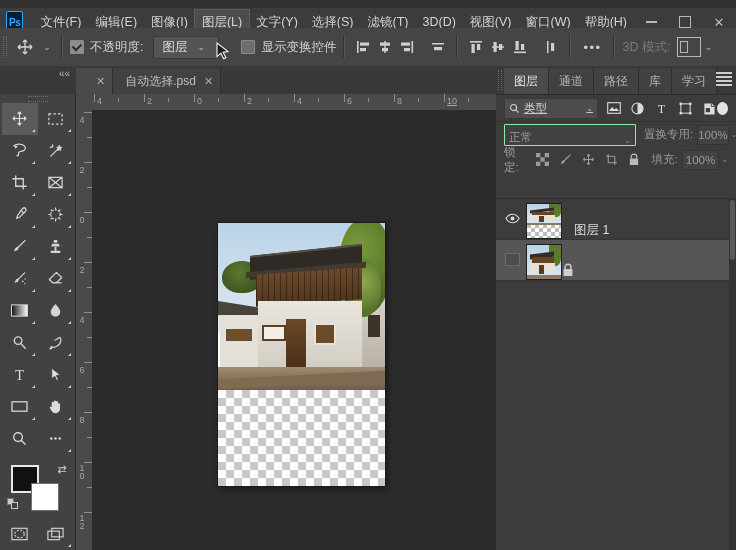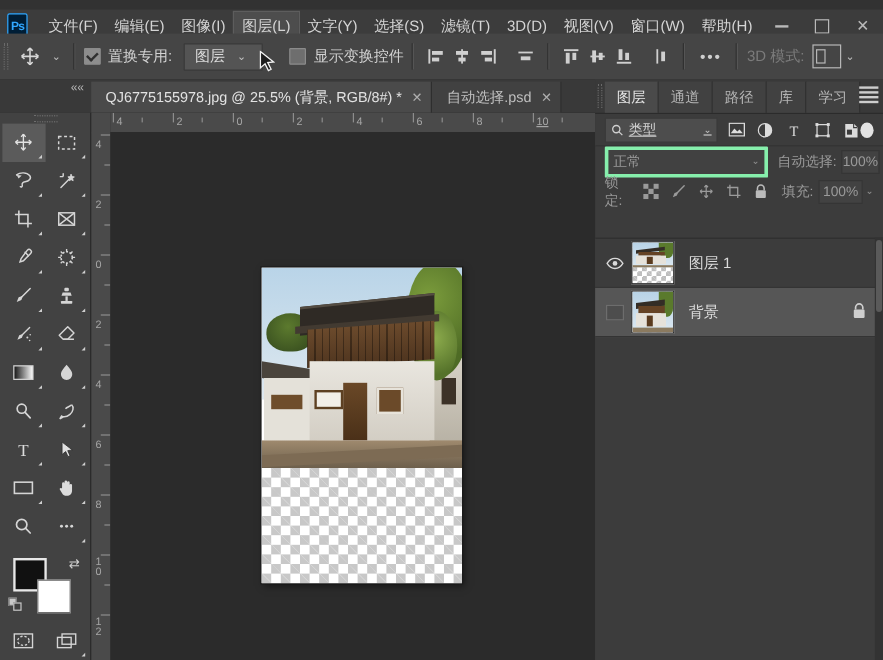"置换专用:" span.cb-label { text: 置换专用 -> 不透明度 }
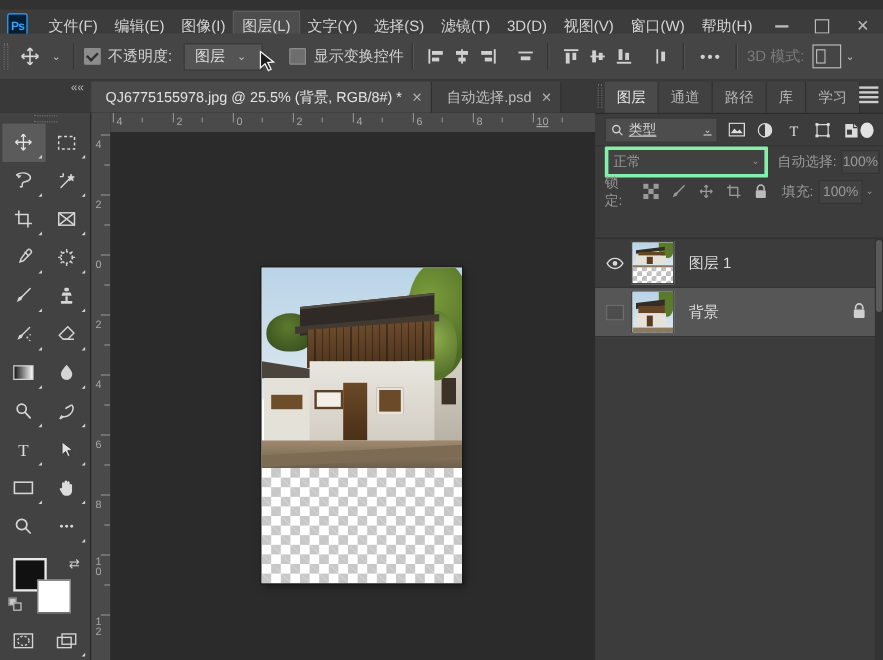"QJ6775155978.jpg @ 25.5% (背景, RGB/8#)" span { html: <span>QJ6775155978.jpg @ 25.5% (背景, RGB/8#) *</span> -> none }
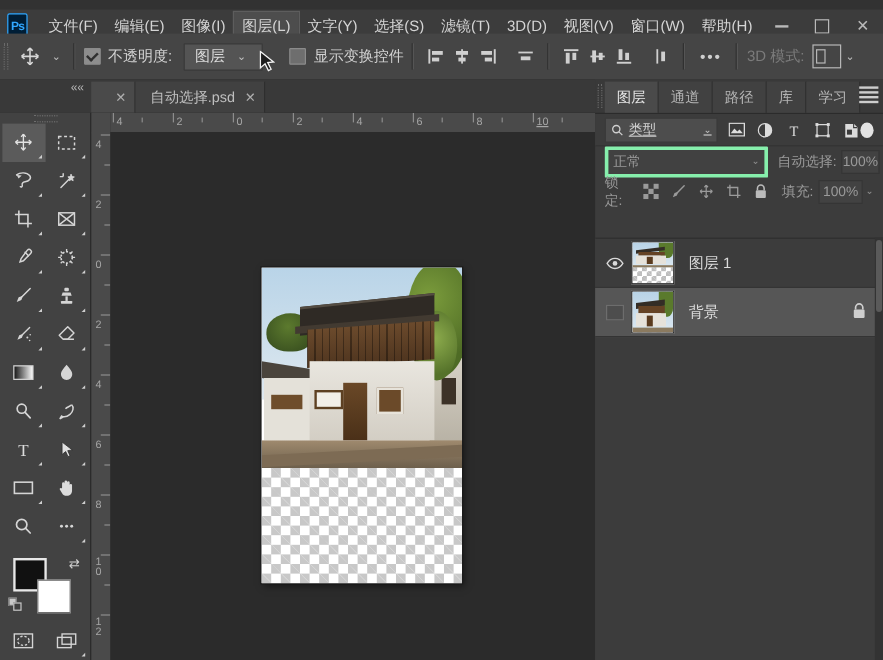"正常" .blend-select { align-items: center -> flex-end; border: 3px solid #86efac -> 1px solid #86efac }
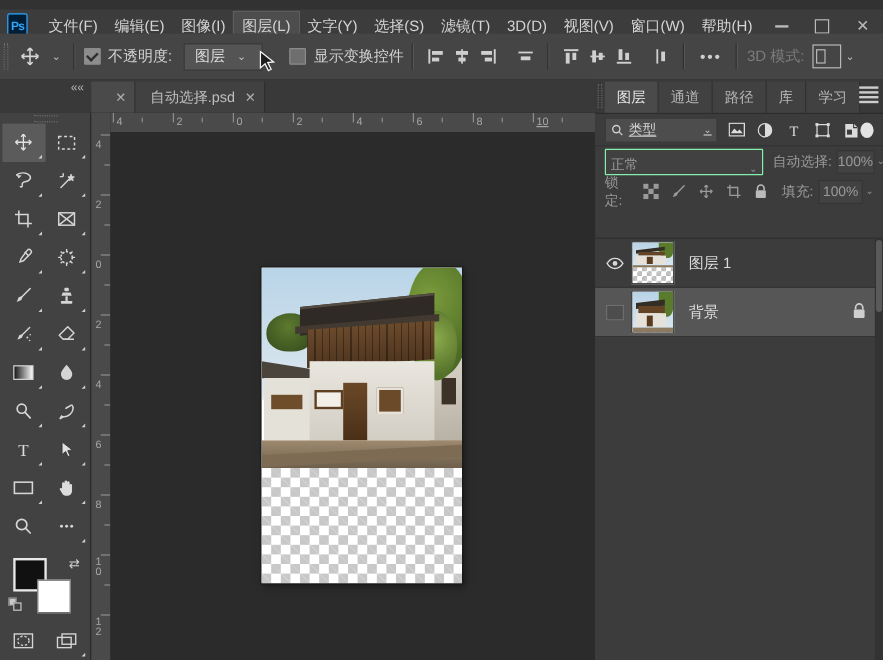"自动选择:" span.op-label { text: 自动选择 -> 置换专用 }
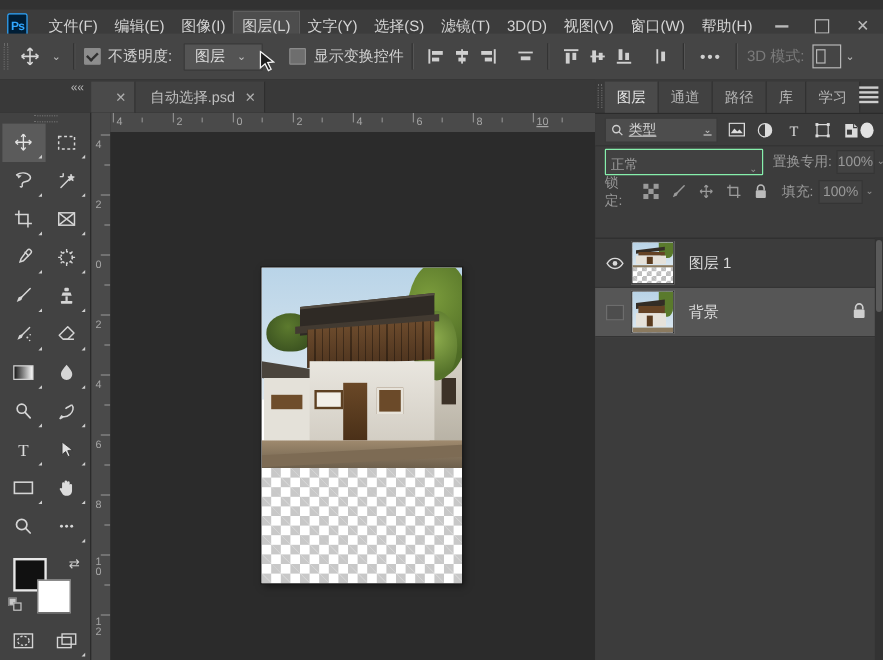"图层 1" .layer-row { align-items: center -> flex-end }
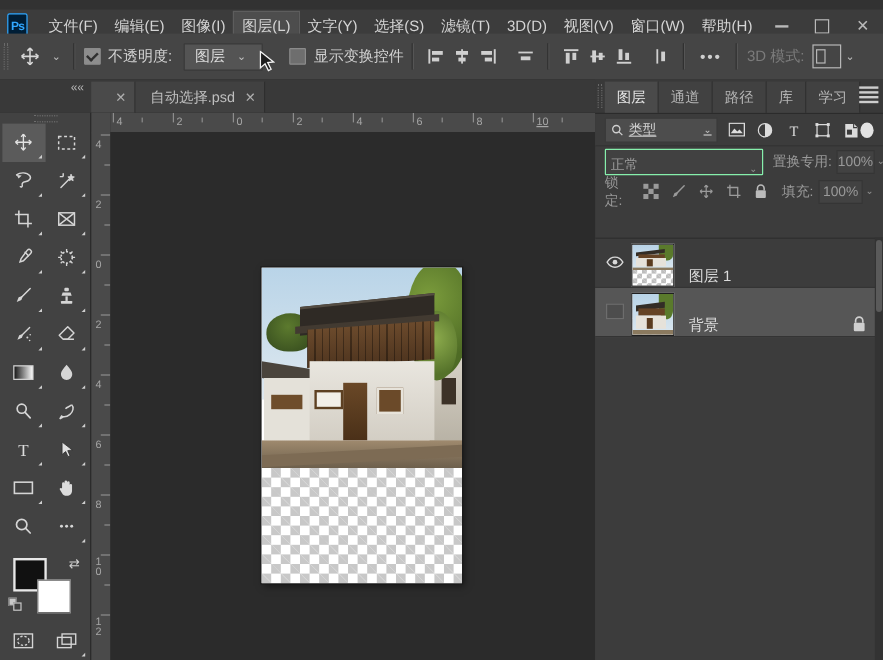"背景" span.layer-name { html: <span>背景</span> -> none }
